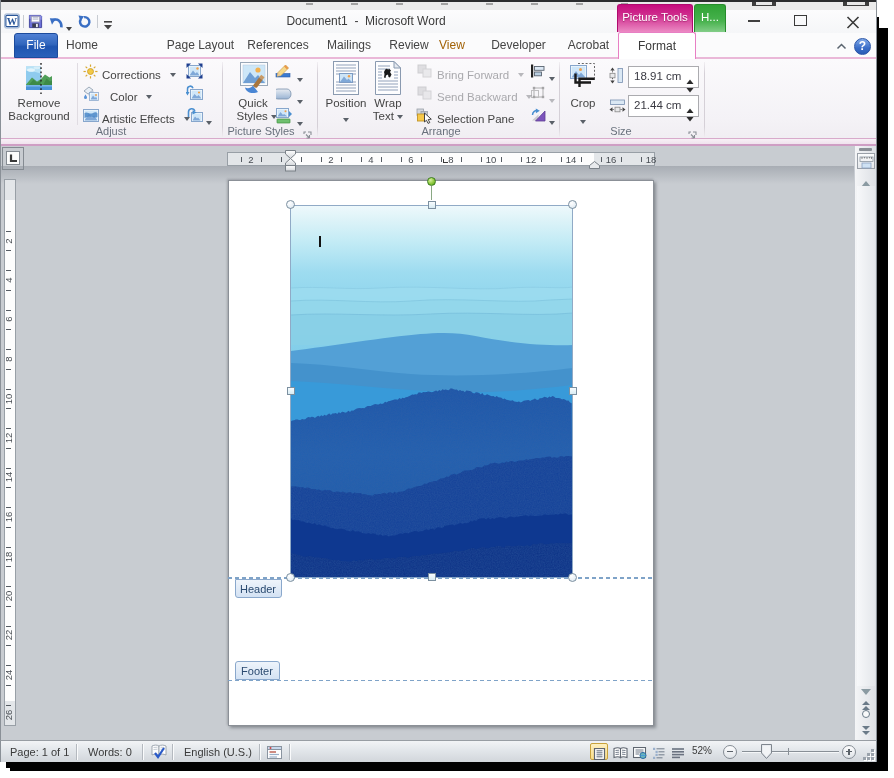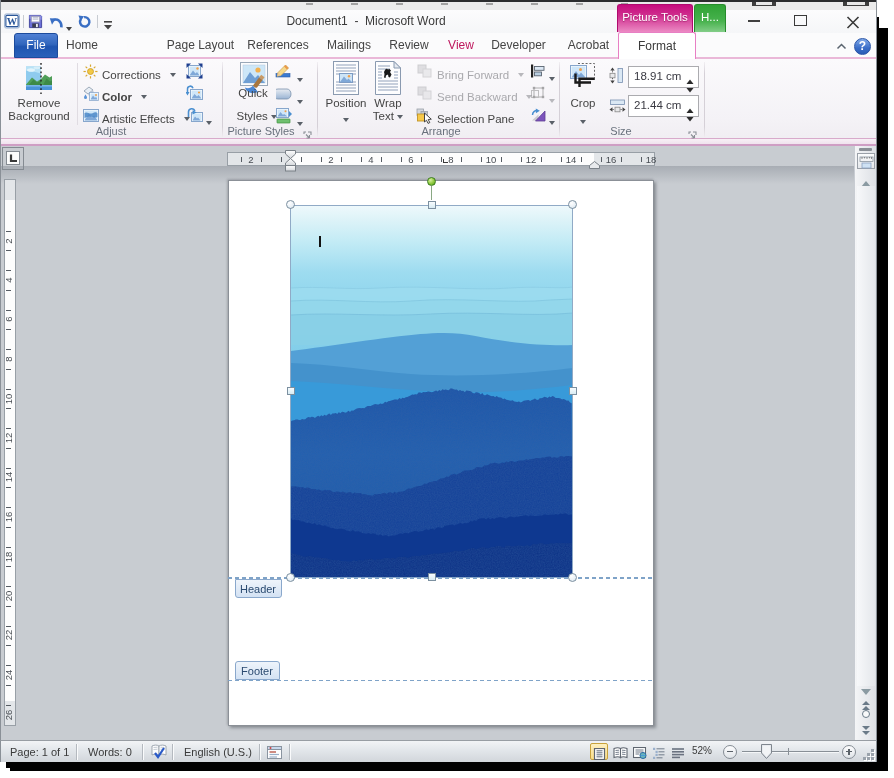"View" div { color: #be185d -> #a16207; text-align: center -> left }
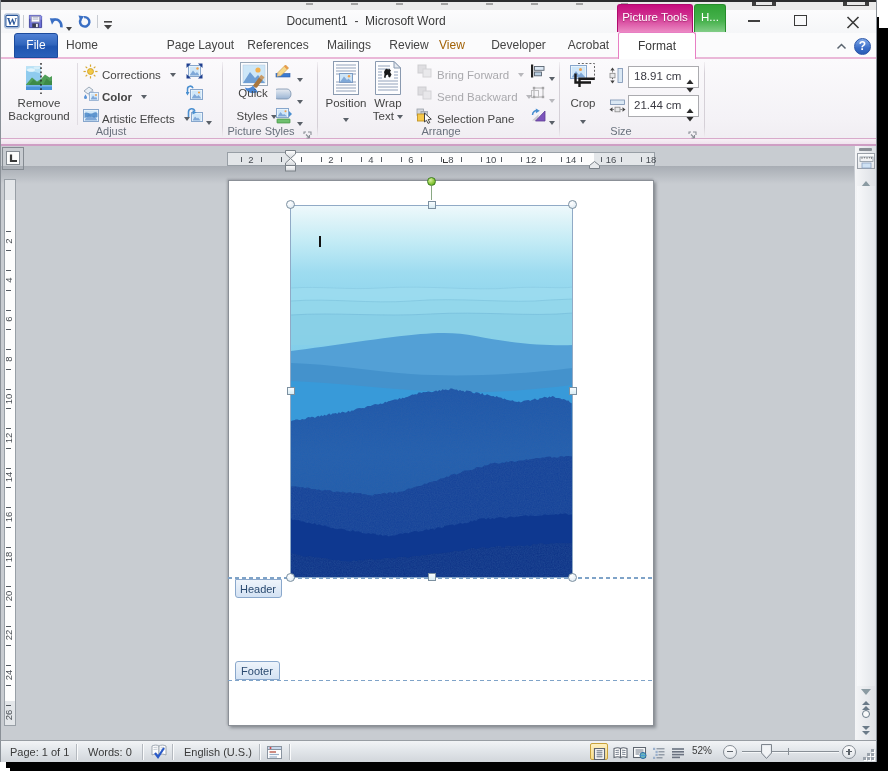"Color" div { font-weight: bold -> none; left: 101px -> 109px }
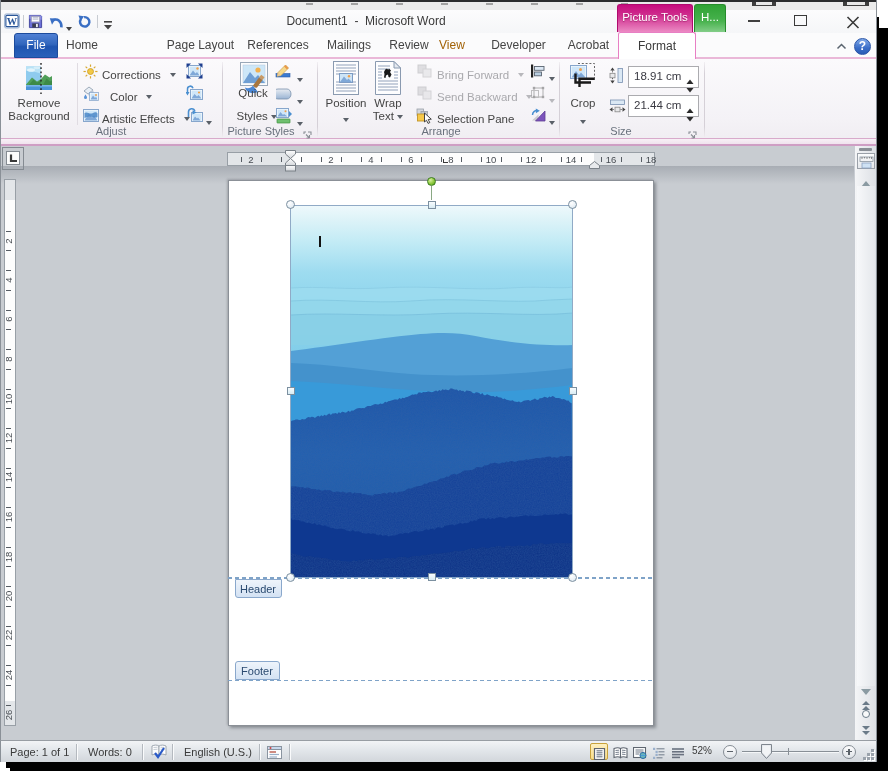"Quick" div { top: 28px -> 38px }
